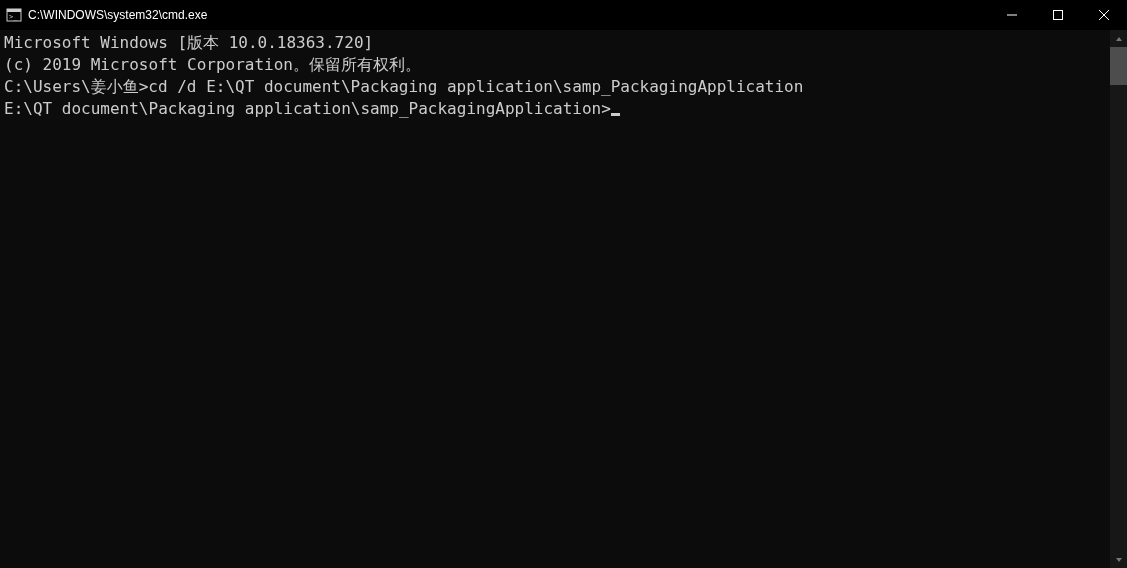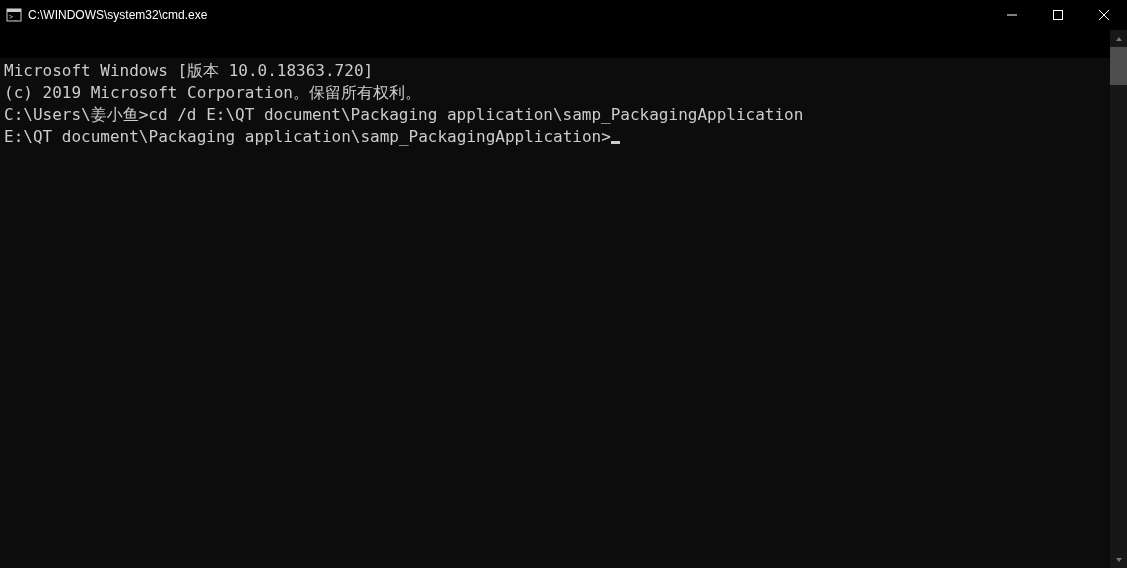"Microsoft Windows [版本 10.0.18363.720]" .terminal { margin-top: 28px -> none }
